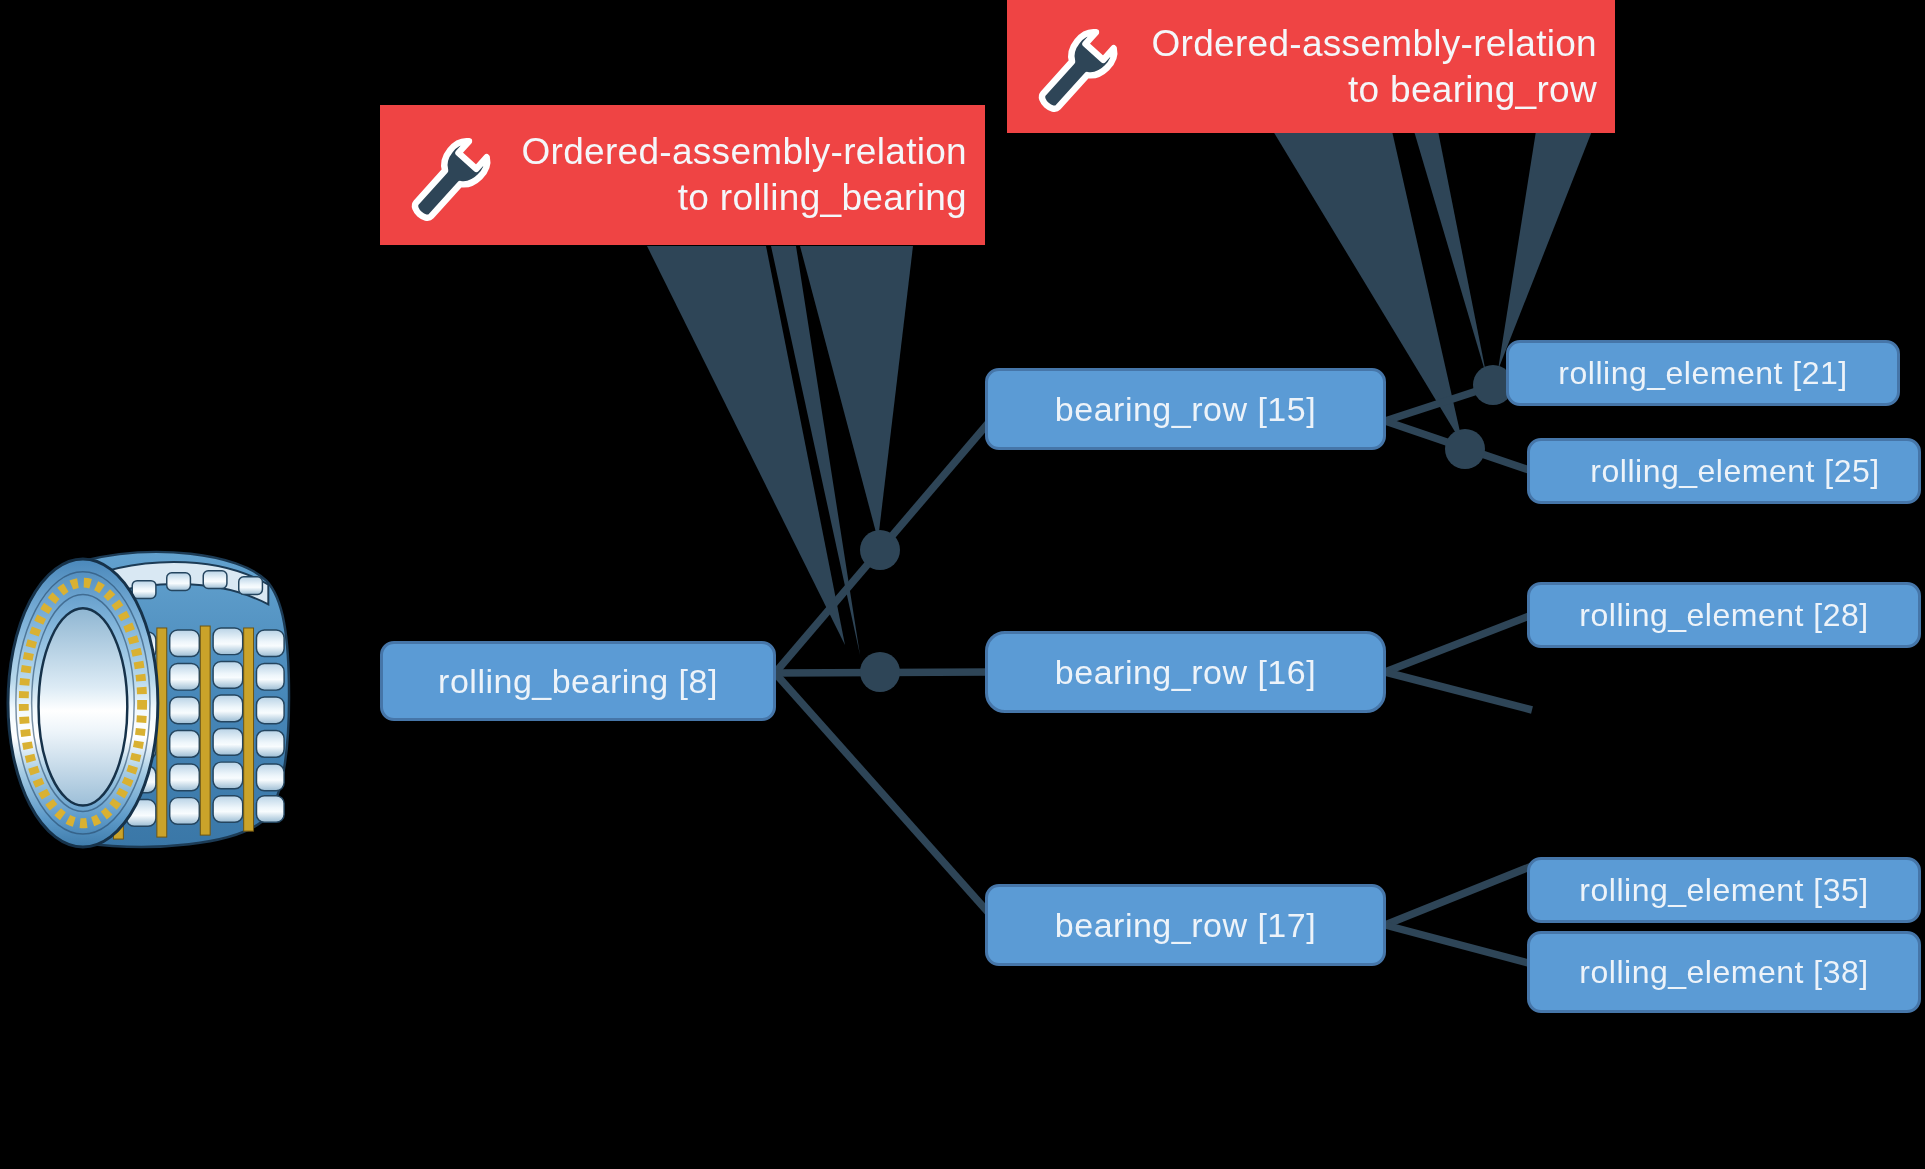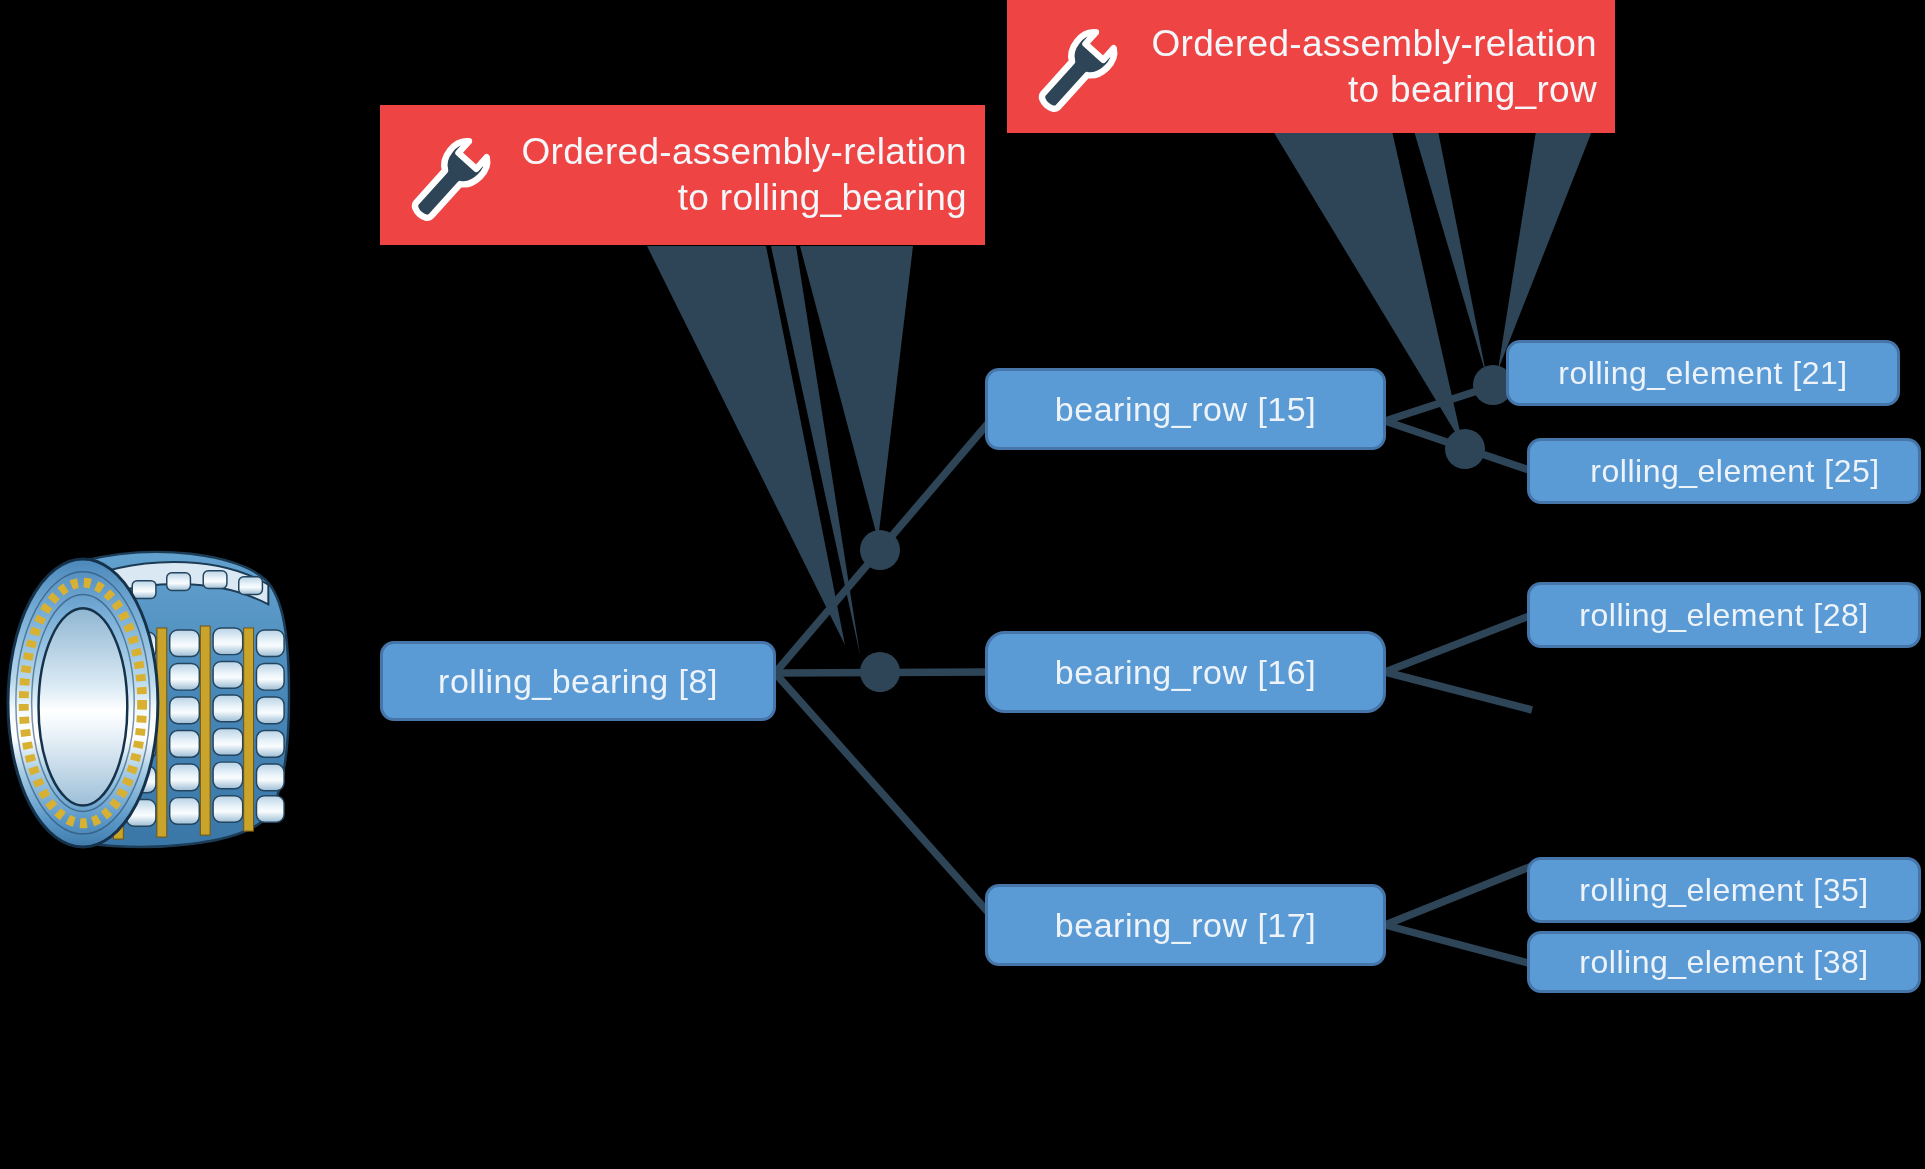"rolling_element [38]" .node-e38 { height: 62px -> 82px }
